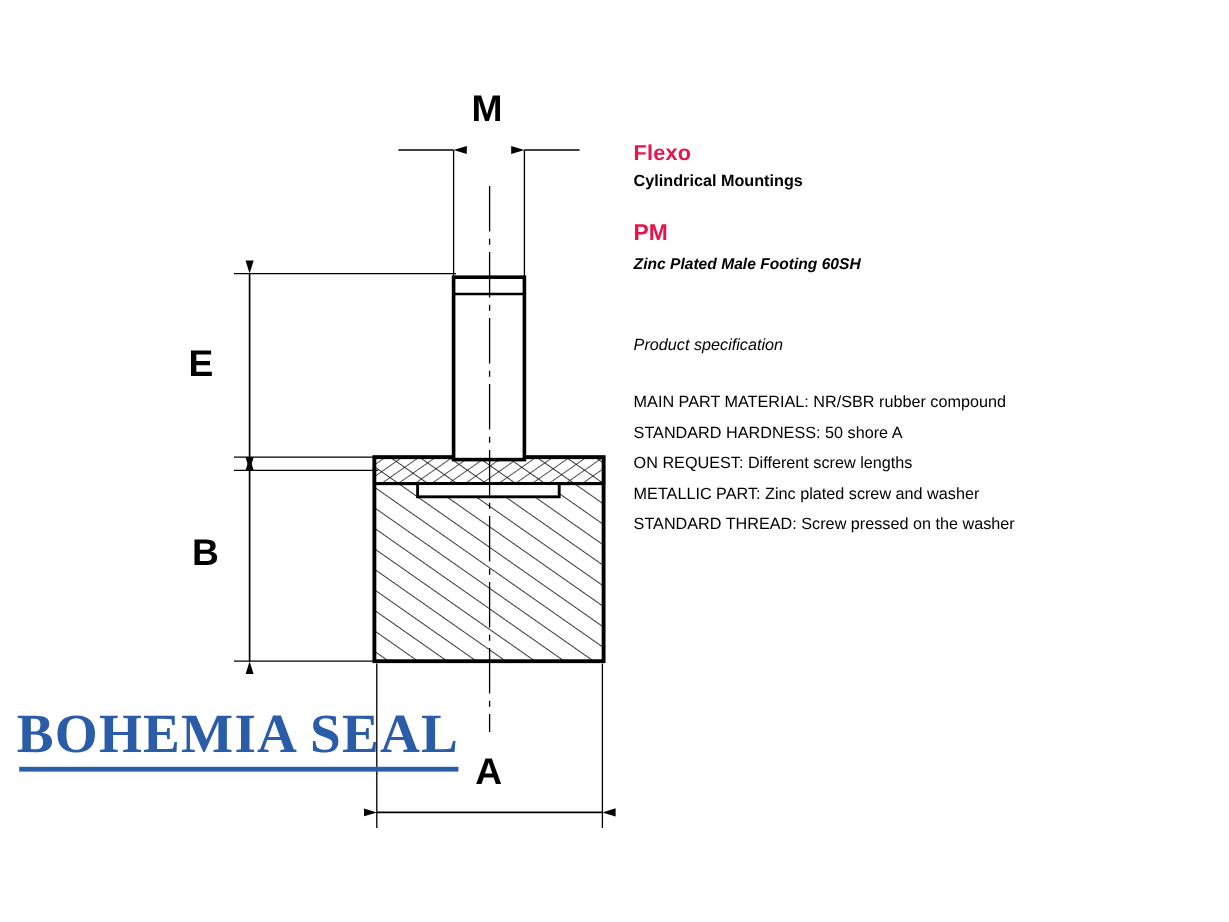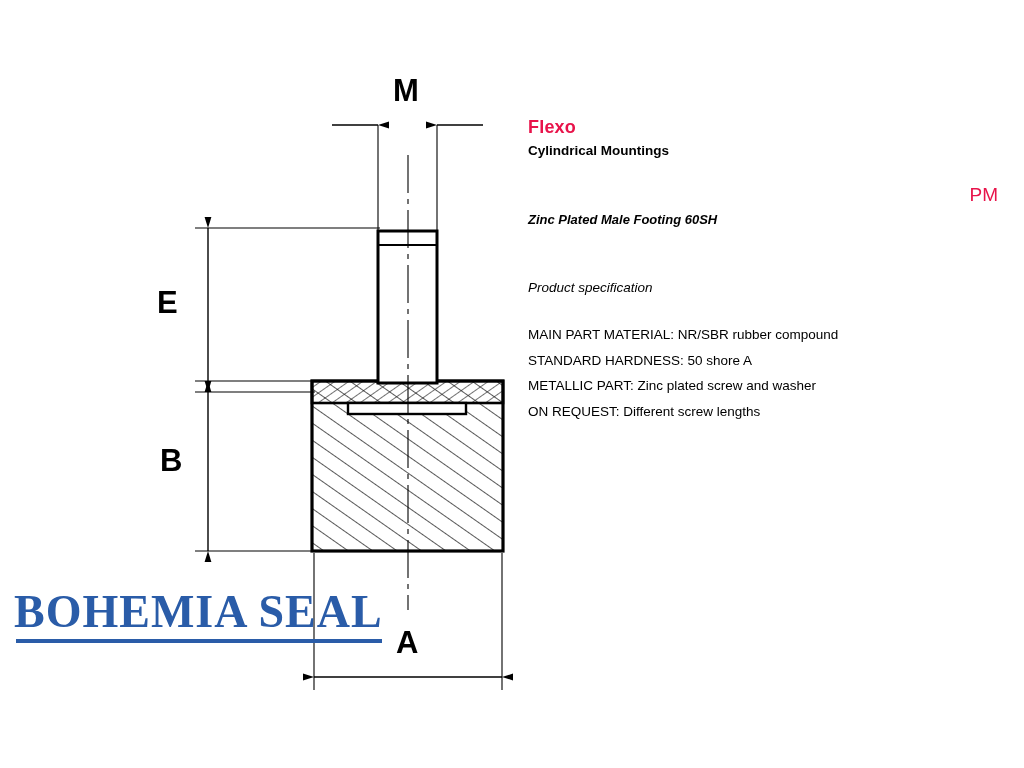"PM" .code-title { font-weight: normal -> bold; text-align: right -> none }
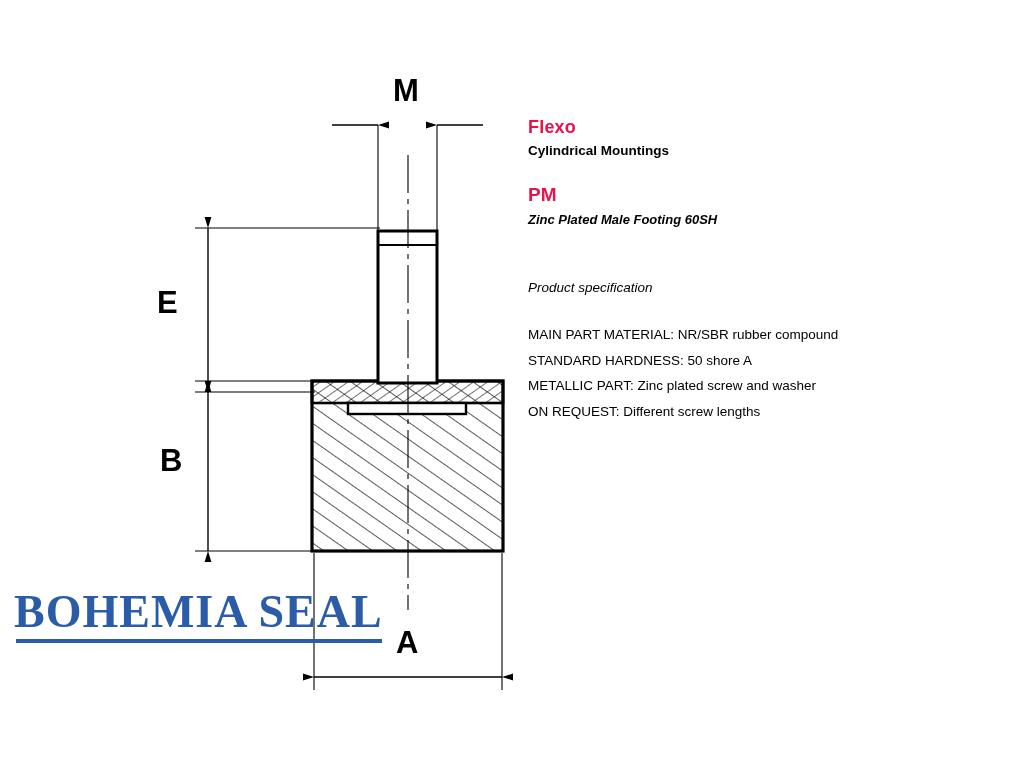"METALLIC PART: Zinc plated screw" li { order: before "ON REQUEST: Different screw lengths" -> after "ON REQUEST: Different screw lengths" }
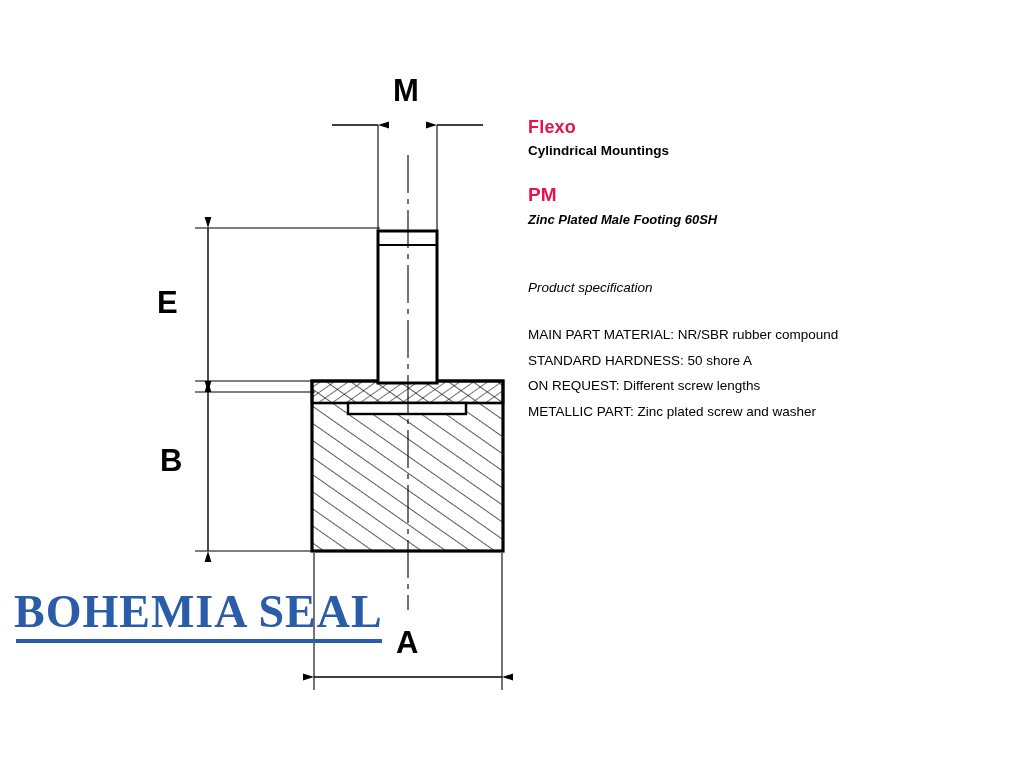"STANDARD THREAD: Screw pressed on" li { html: none -> <li>STANDARD THREAD: Screw pressed on the washer</li> }
